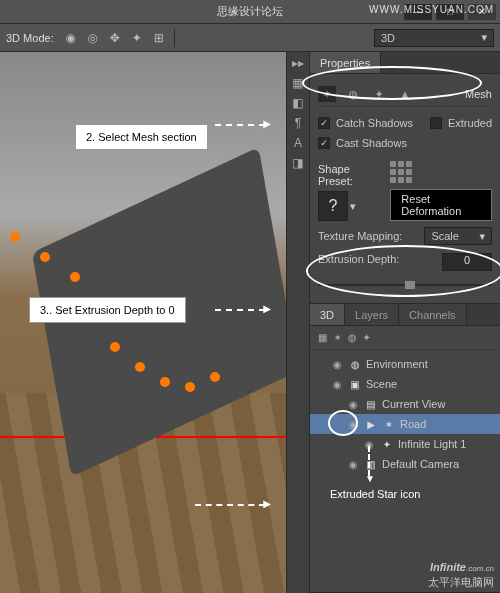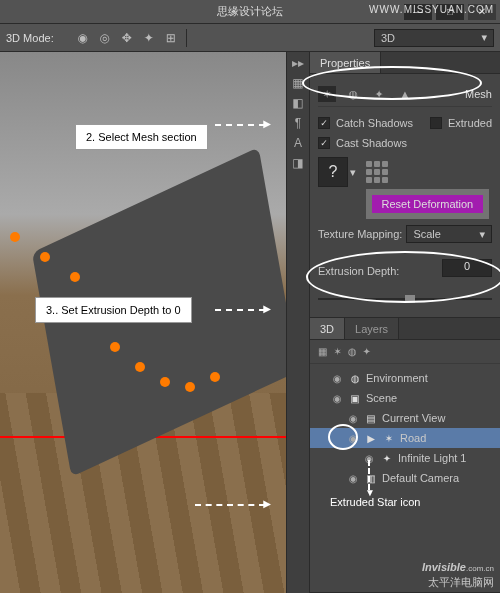"3D Mode:" .tb-label { margin-right: 16px -> 4px }
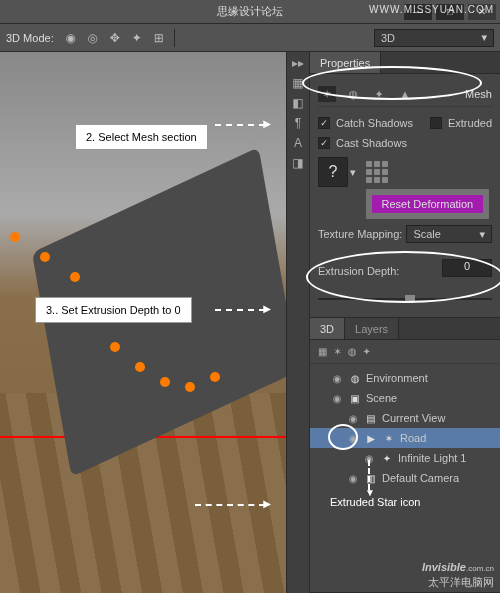"Shape Preset:" div.section-label { html: none -> <div>Shape Preset:</div> }
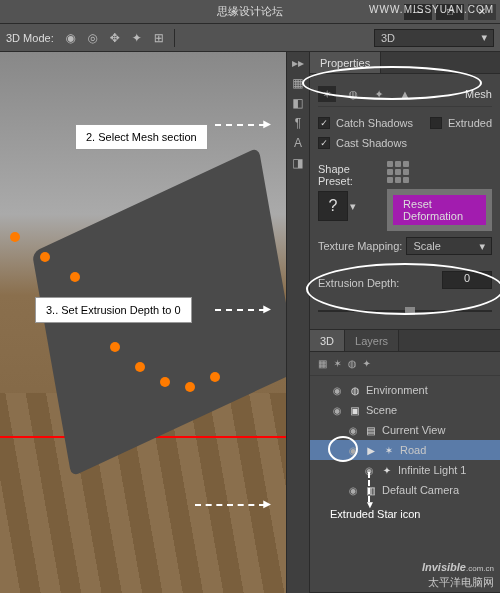"Reset Deformation" .btn { background: #a21caf -> #000000; border: 6px solid #737373 -> 1px solid #737373 }
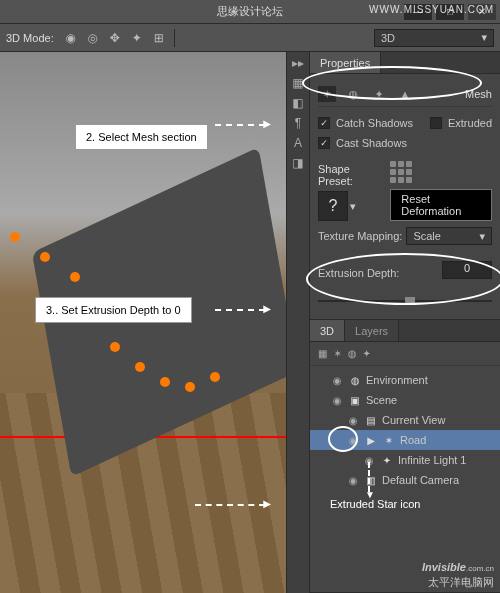"Texture Mapping:" .droprow { gap: 4px -> 22px }
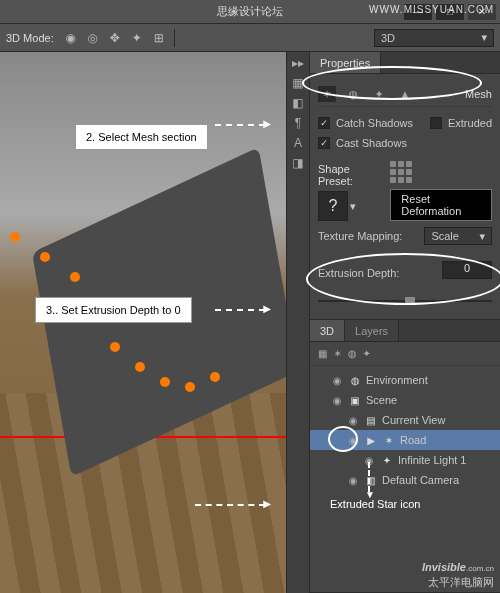"Extrusion Depth:" .numfield { align-items: flex-end -> flex-start; margin: 16px 0 -> 8px 0 }
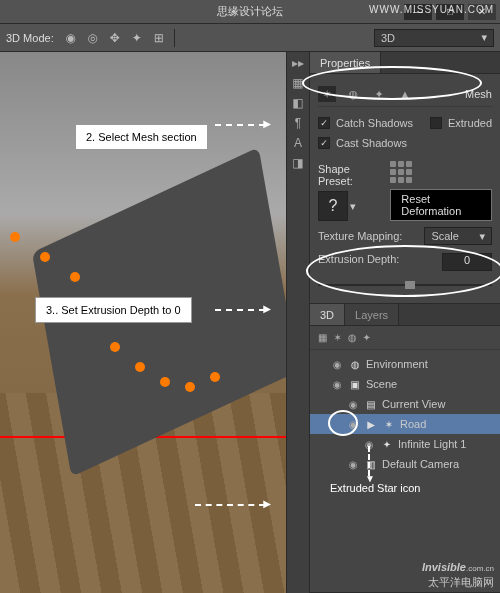"3.. Set Extrusion Depth to" div.callout { left: 35px -> 29px }
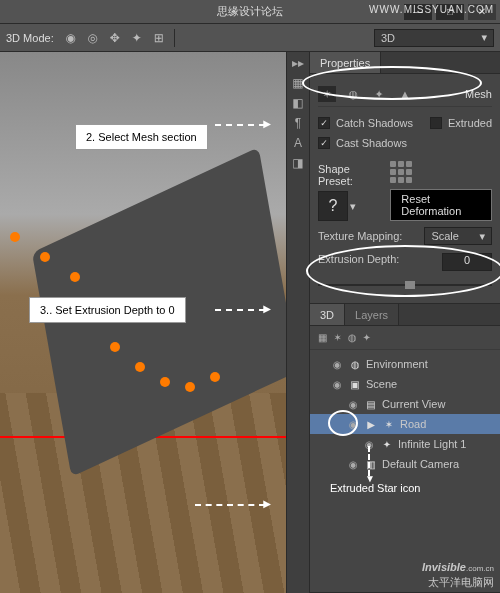"Channels" div.tab { html: none -> <div>Channels</div> }
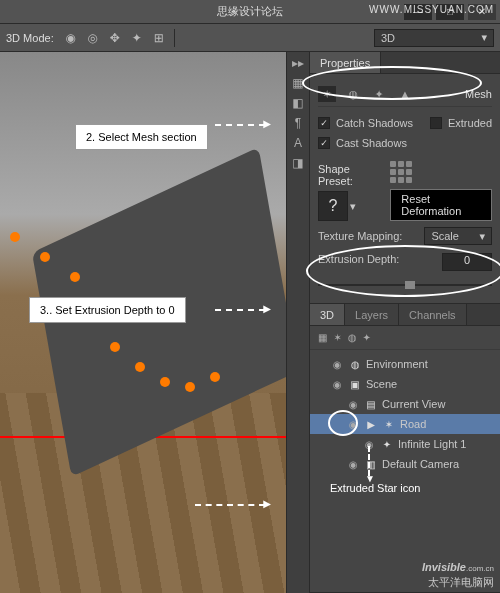"Extruded Star icon" div { top: 156px -> 162px }
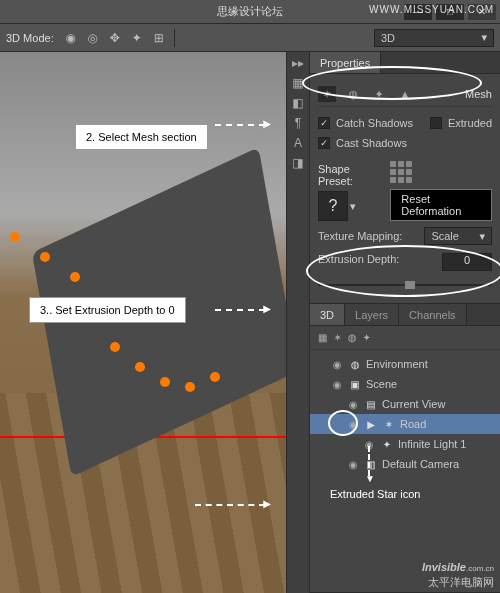"Invisible" span { text: Invisible -> Infinite }
